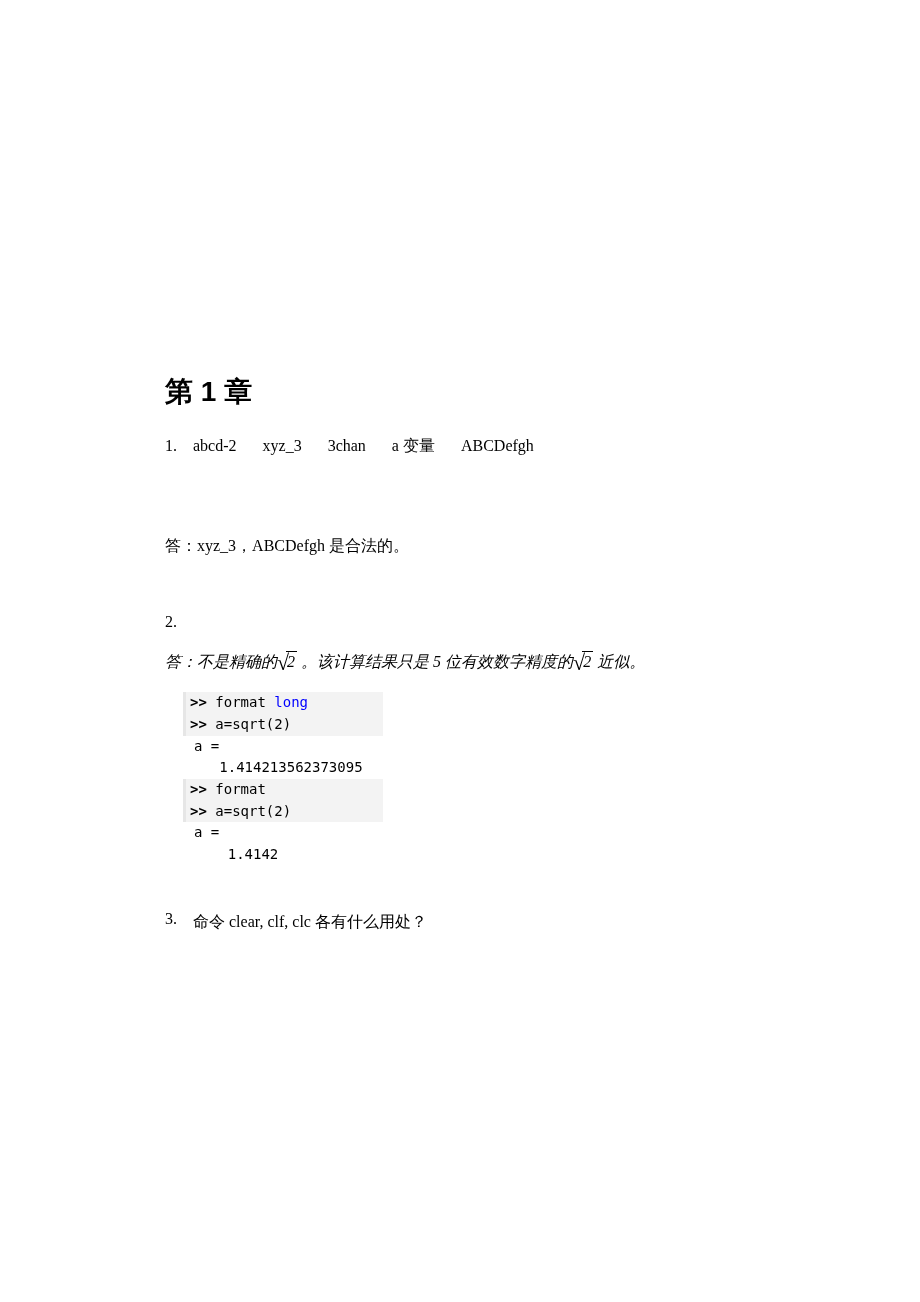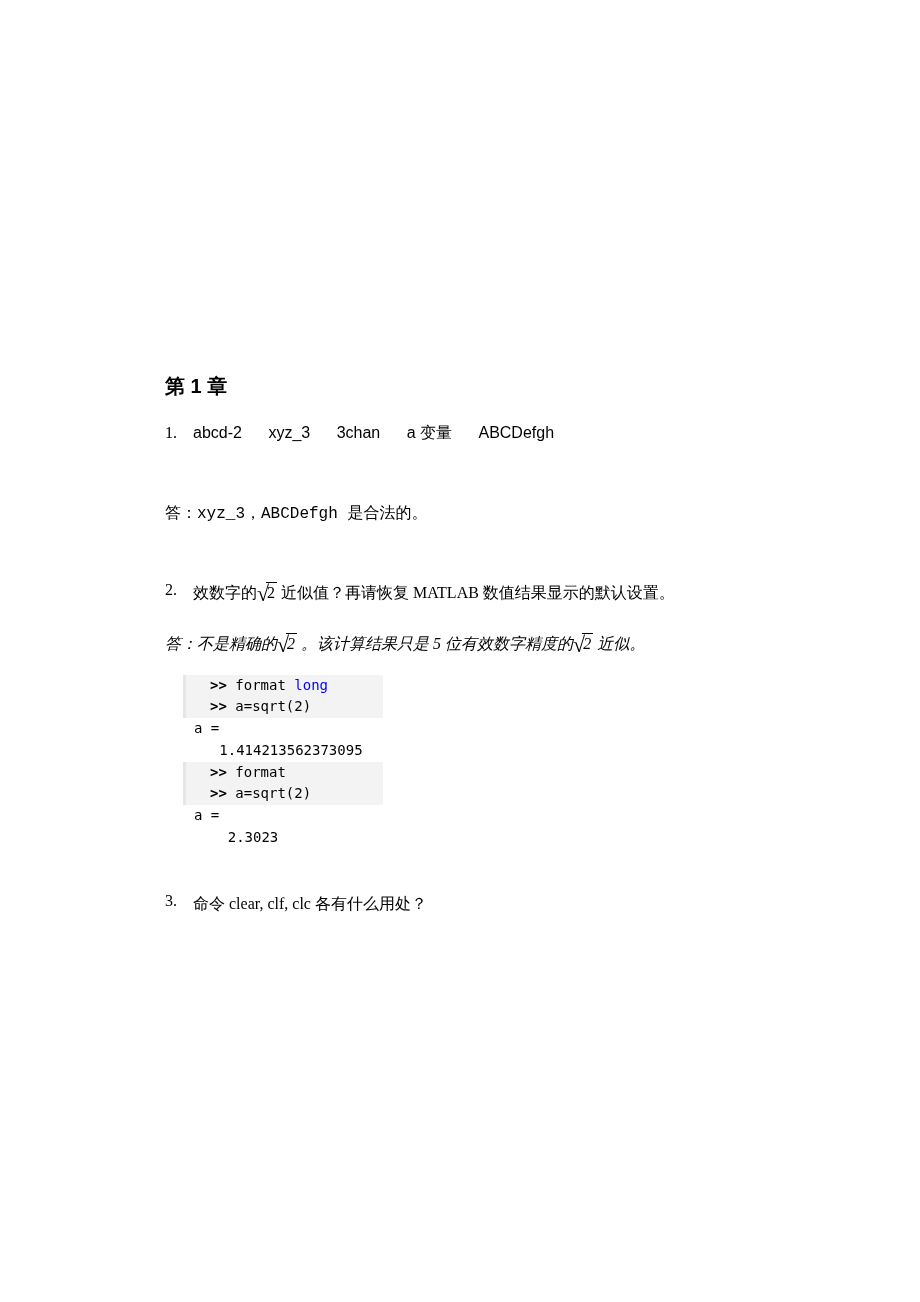"第 1 章" .chapter-title { font-size: 20px -> 28px }
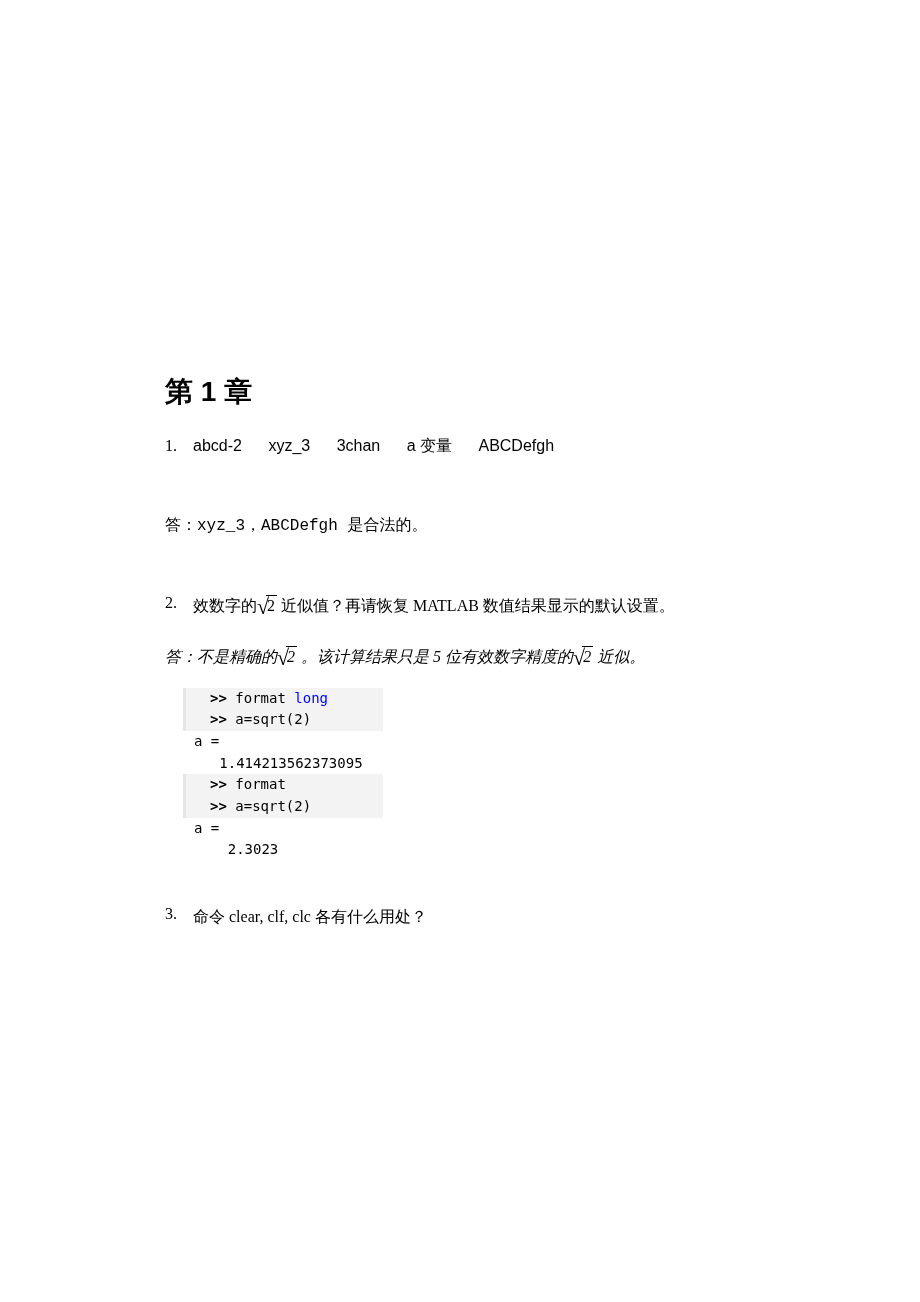"abcd-2 xyz_3 3chan a 变量" .vars { font-family: Liberation Sans, sans-serif -> Liberation Serif, serif; margin-bottom: 24px -> 45px }
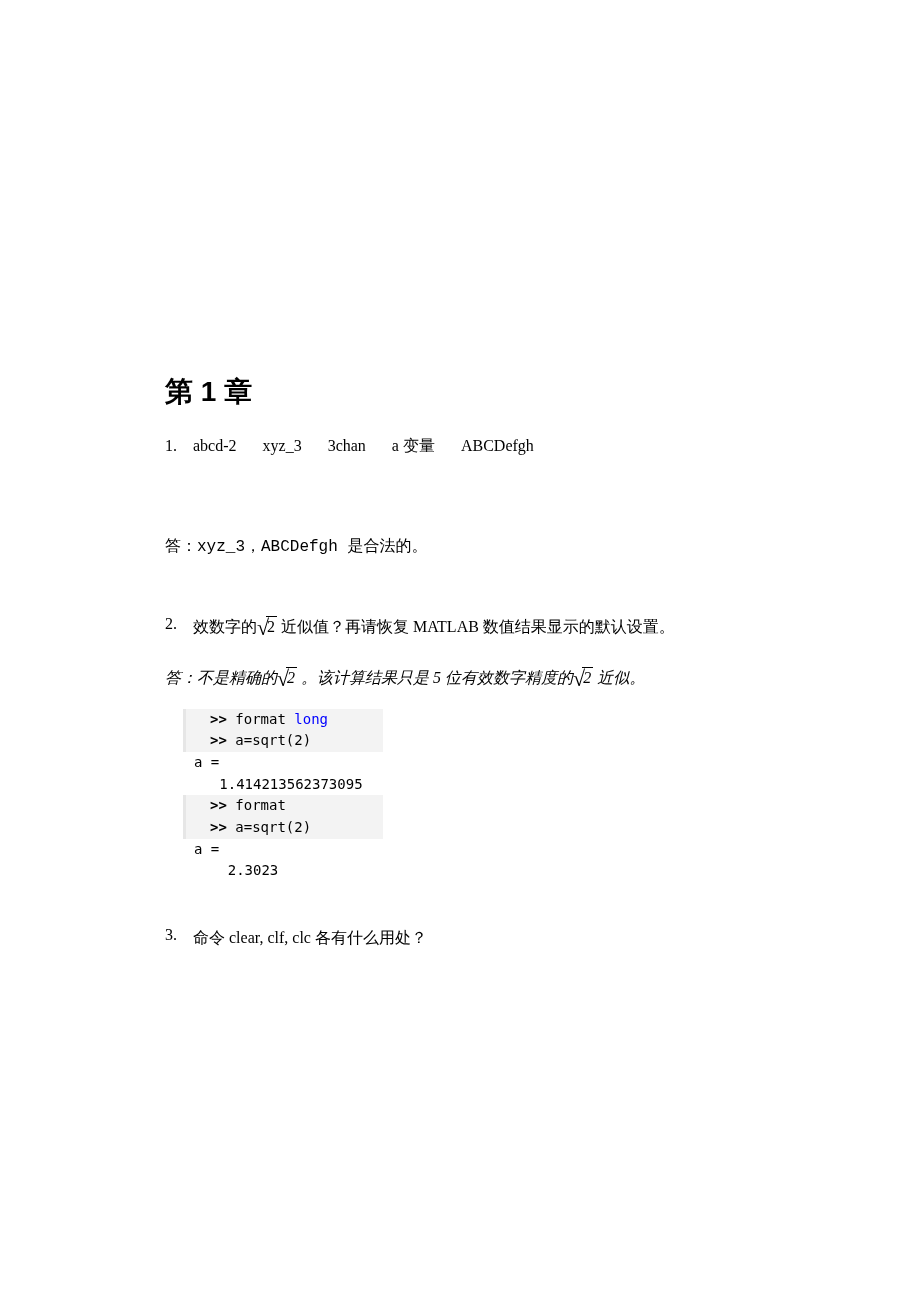"xyz_3，ABCDefgh 是合法的。" .latin { font-family: Liberation Mono, monospace -> Liberation Serif, serif }
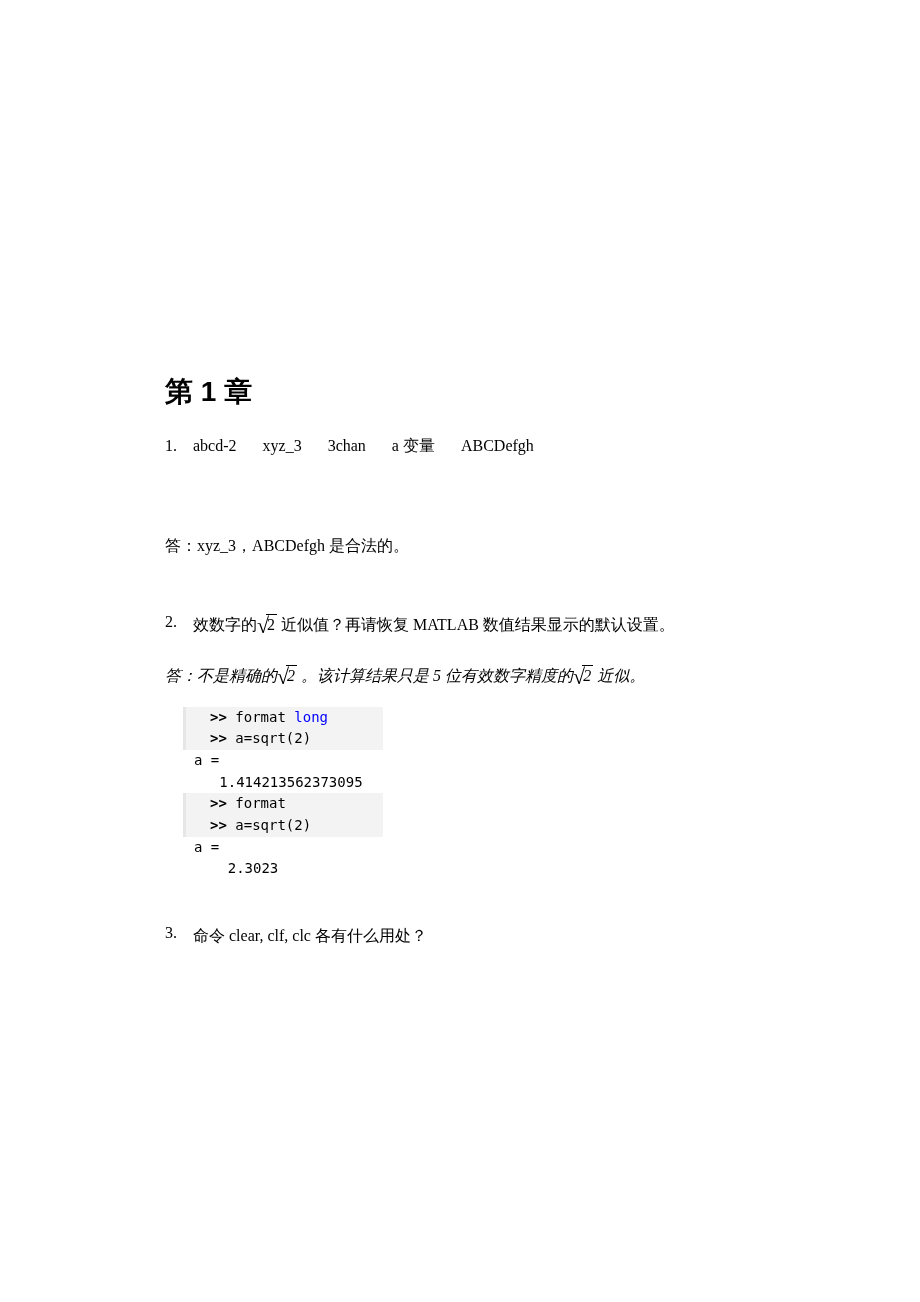"效数字的√2 近似值？再请恢复 MATLAB 数值结果显示的默认设置。" div.q-line { html: <div> <span>效数字的</span><span><span>√</span><span>2</span></span><span> 近似值？再请恢复 MATLAB 数值结果显示的默认设置。</span> </div> -> none }
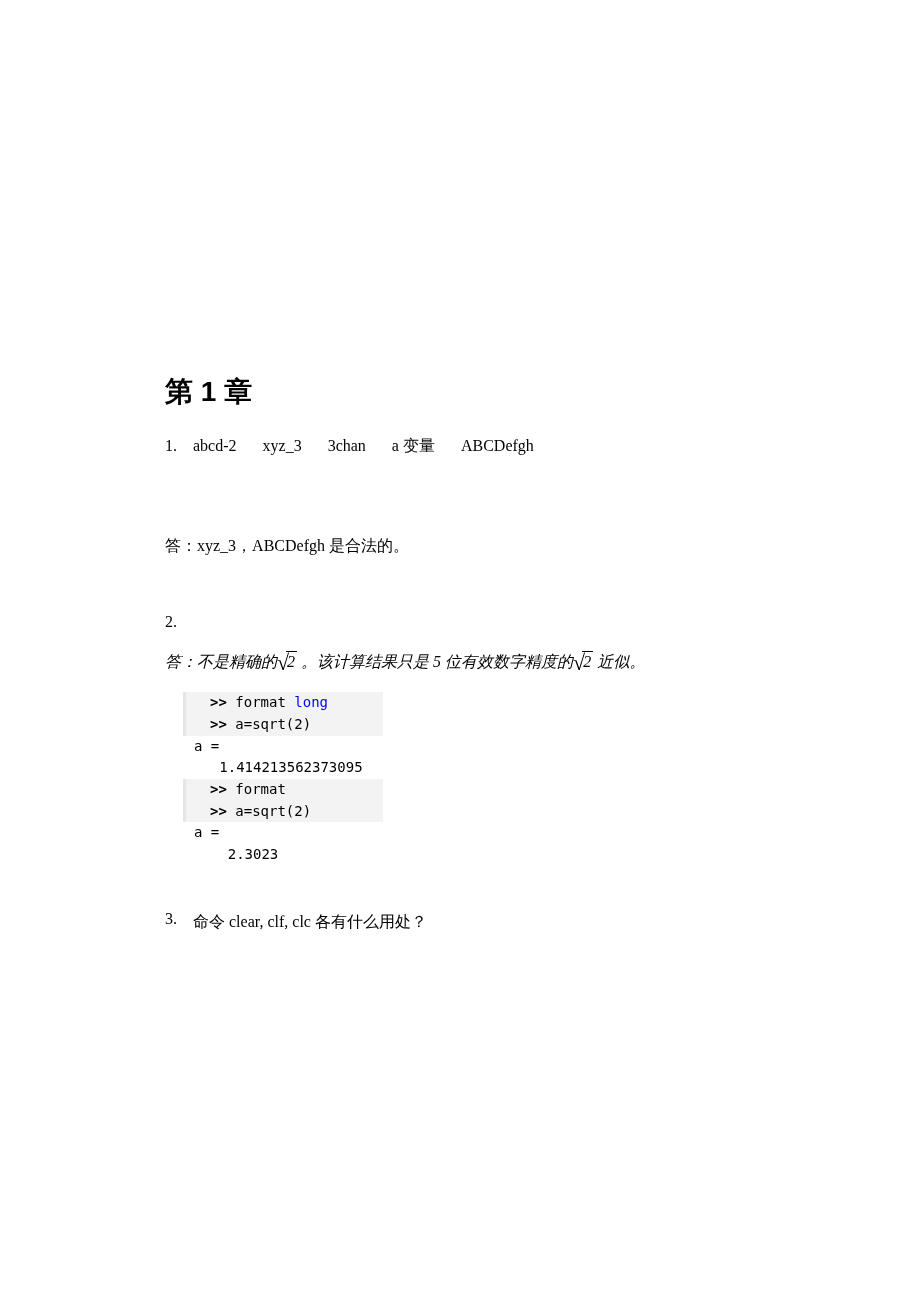">> format long" .code-line.shaded { padding-left: 24px -> 4px }
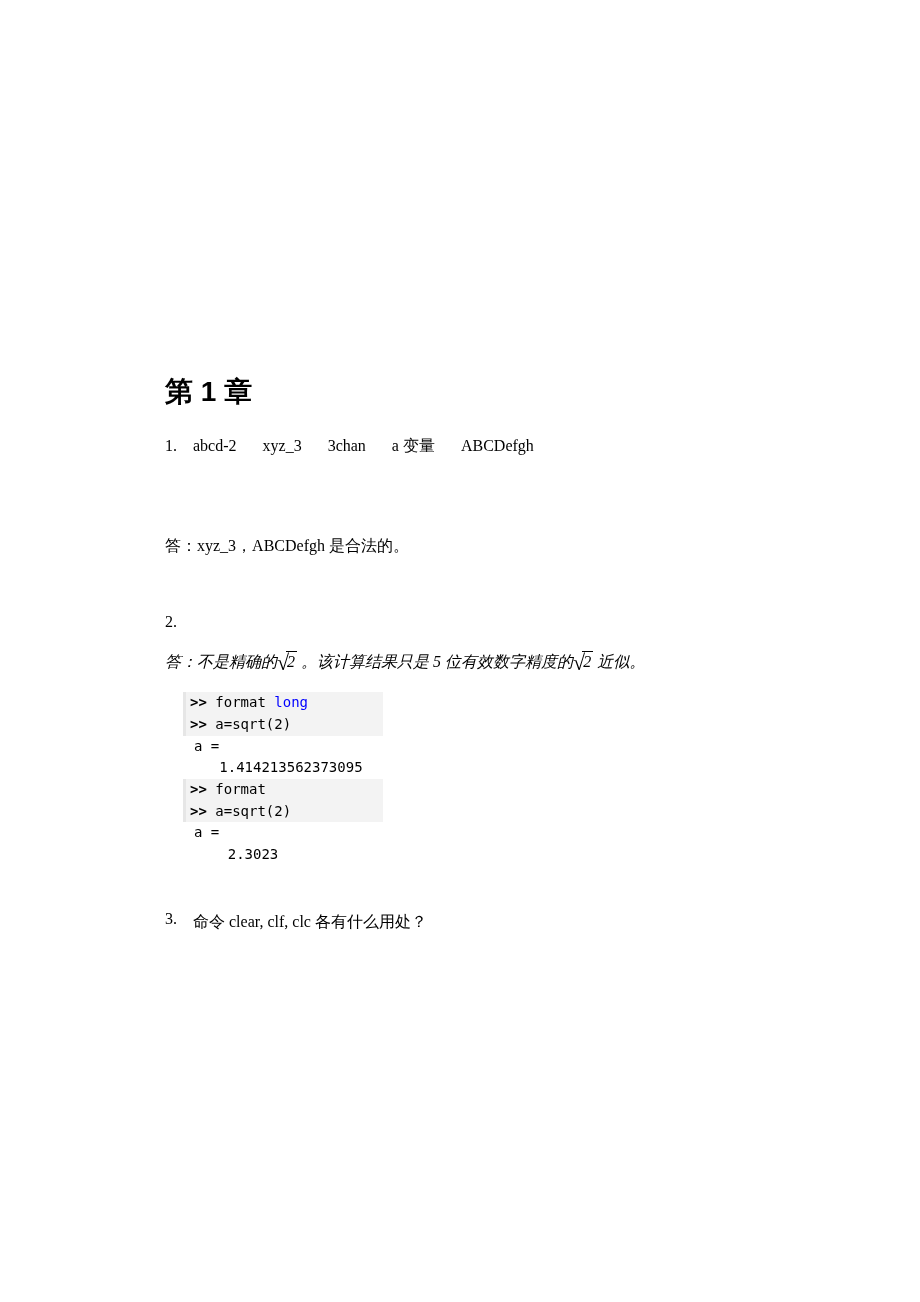"2.3023" div.code-line { text: 2.3023 -> 1.4142 }
